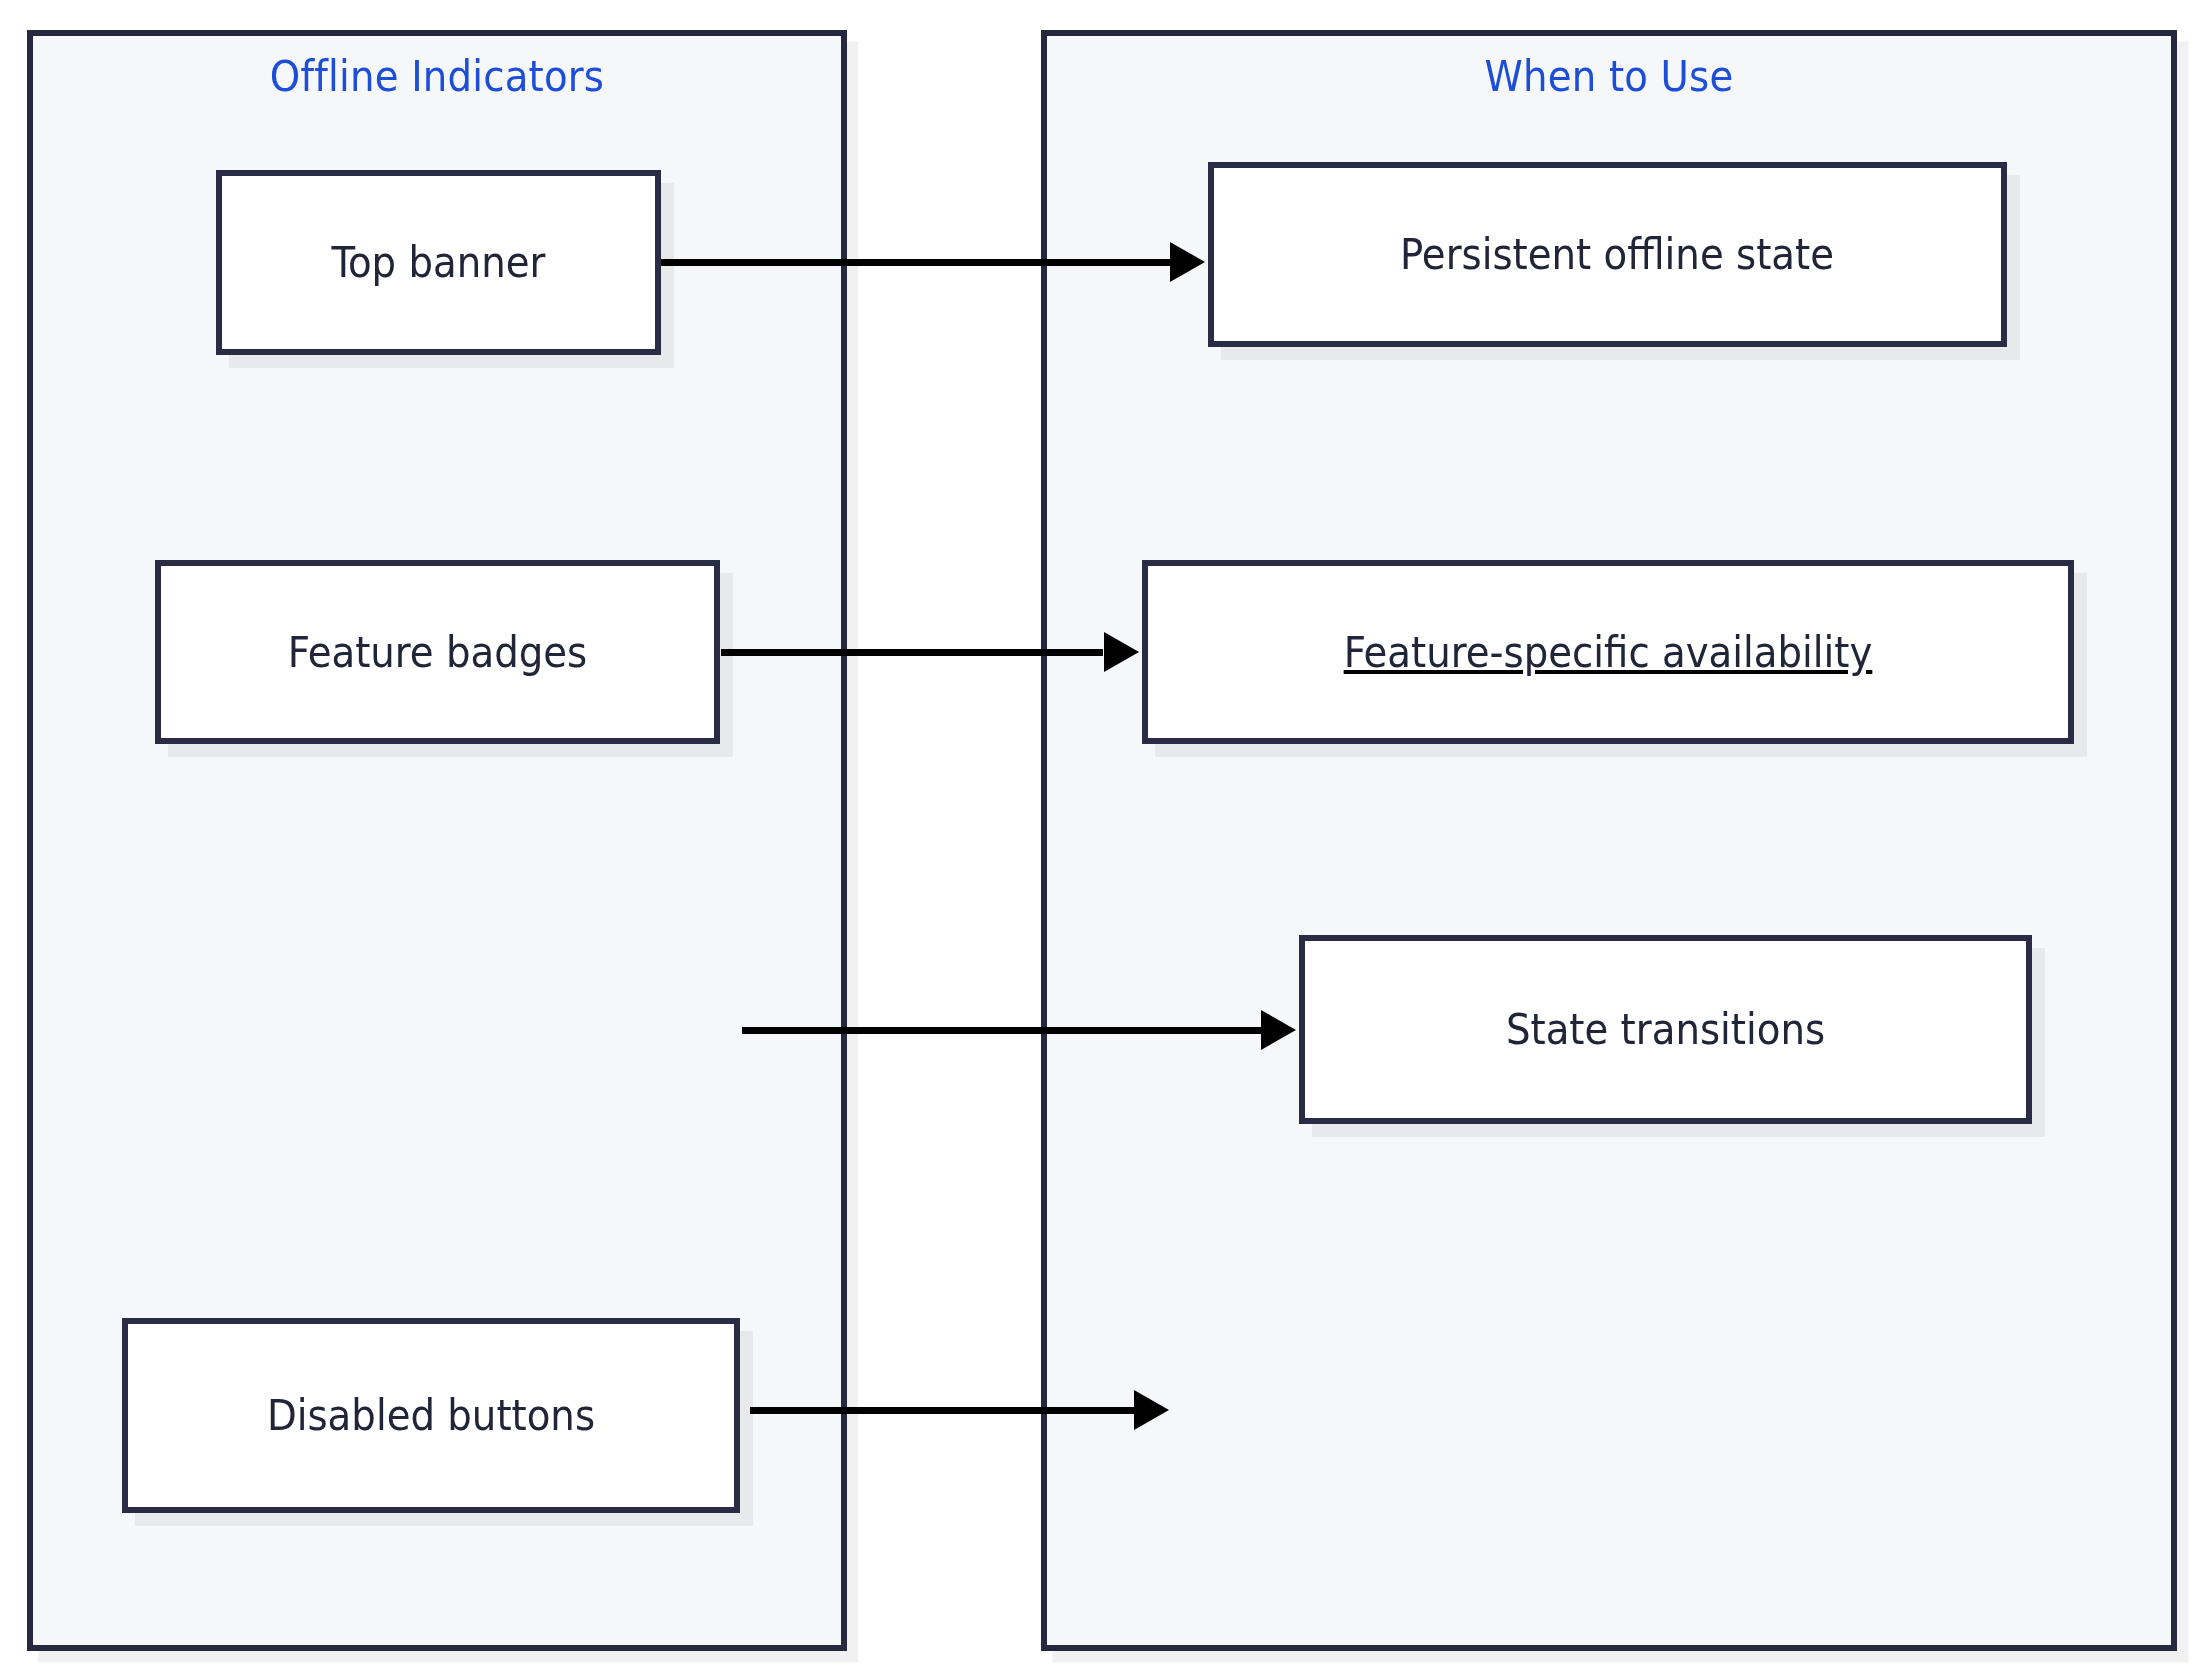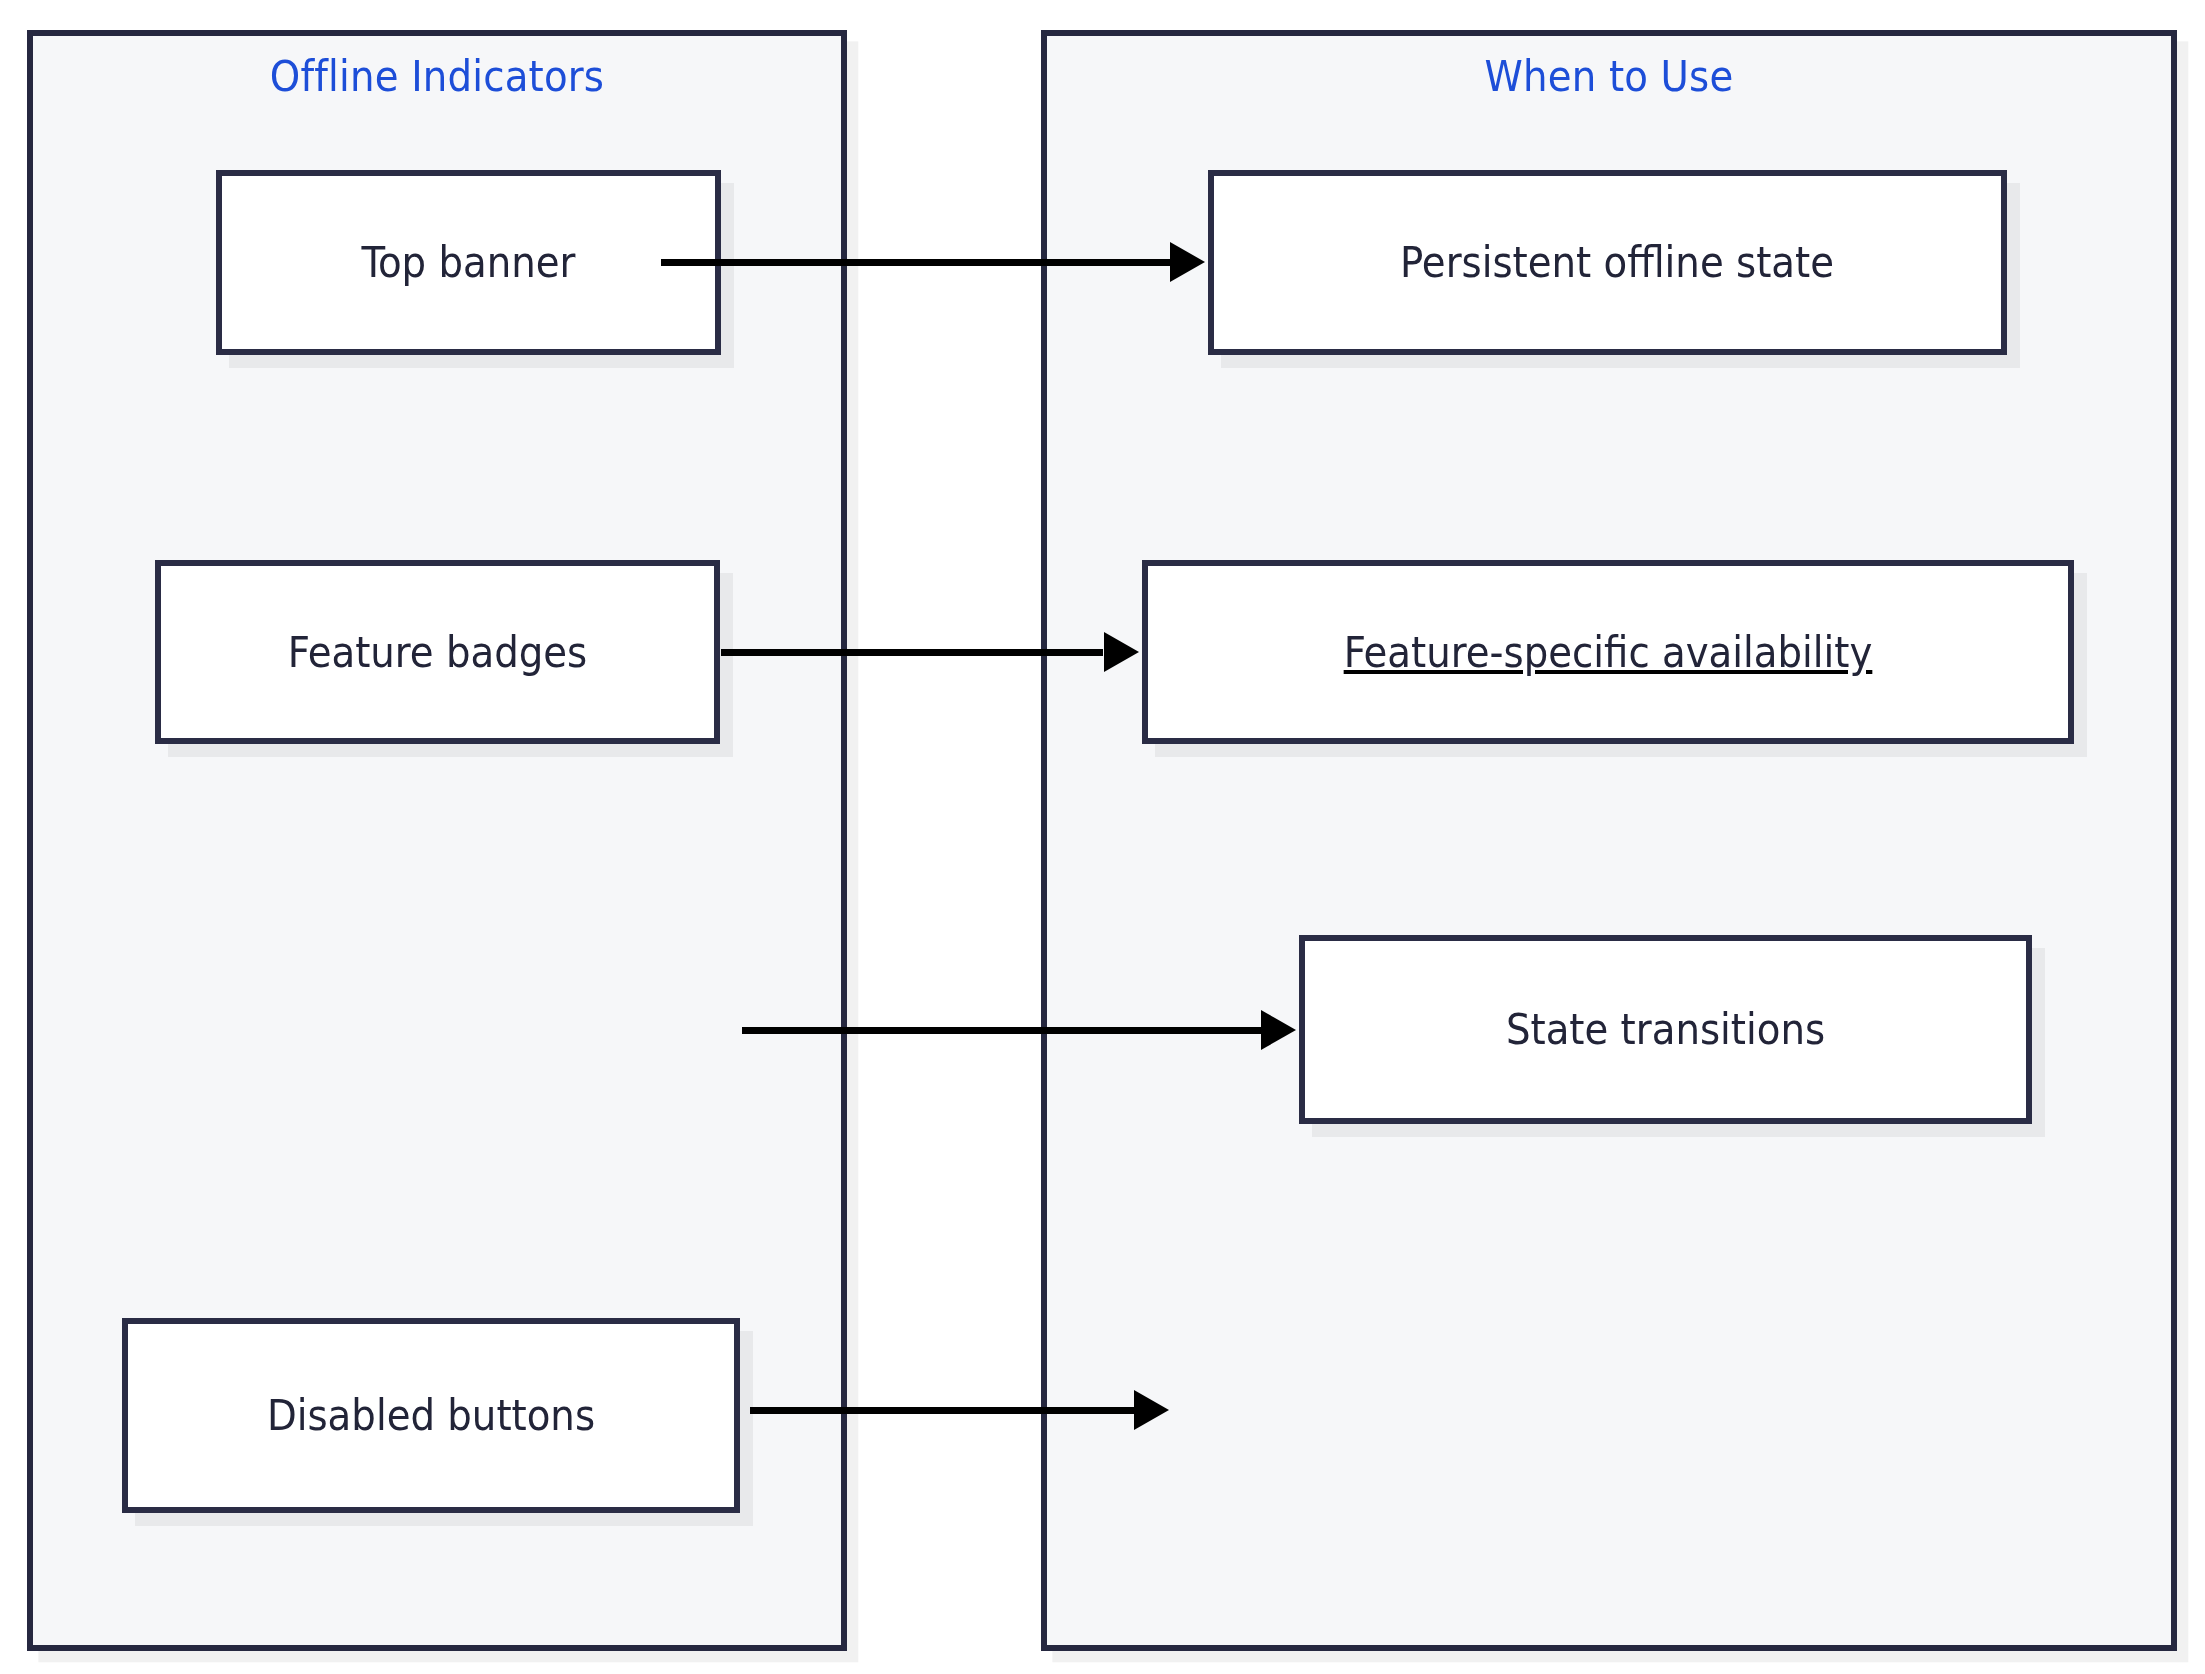"Top banner" div.node { width: 505px -> 445px }
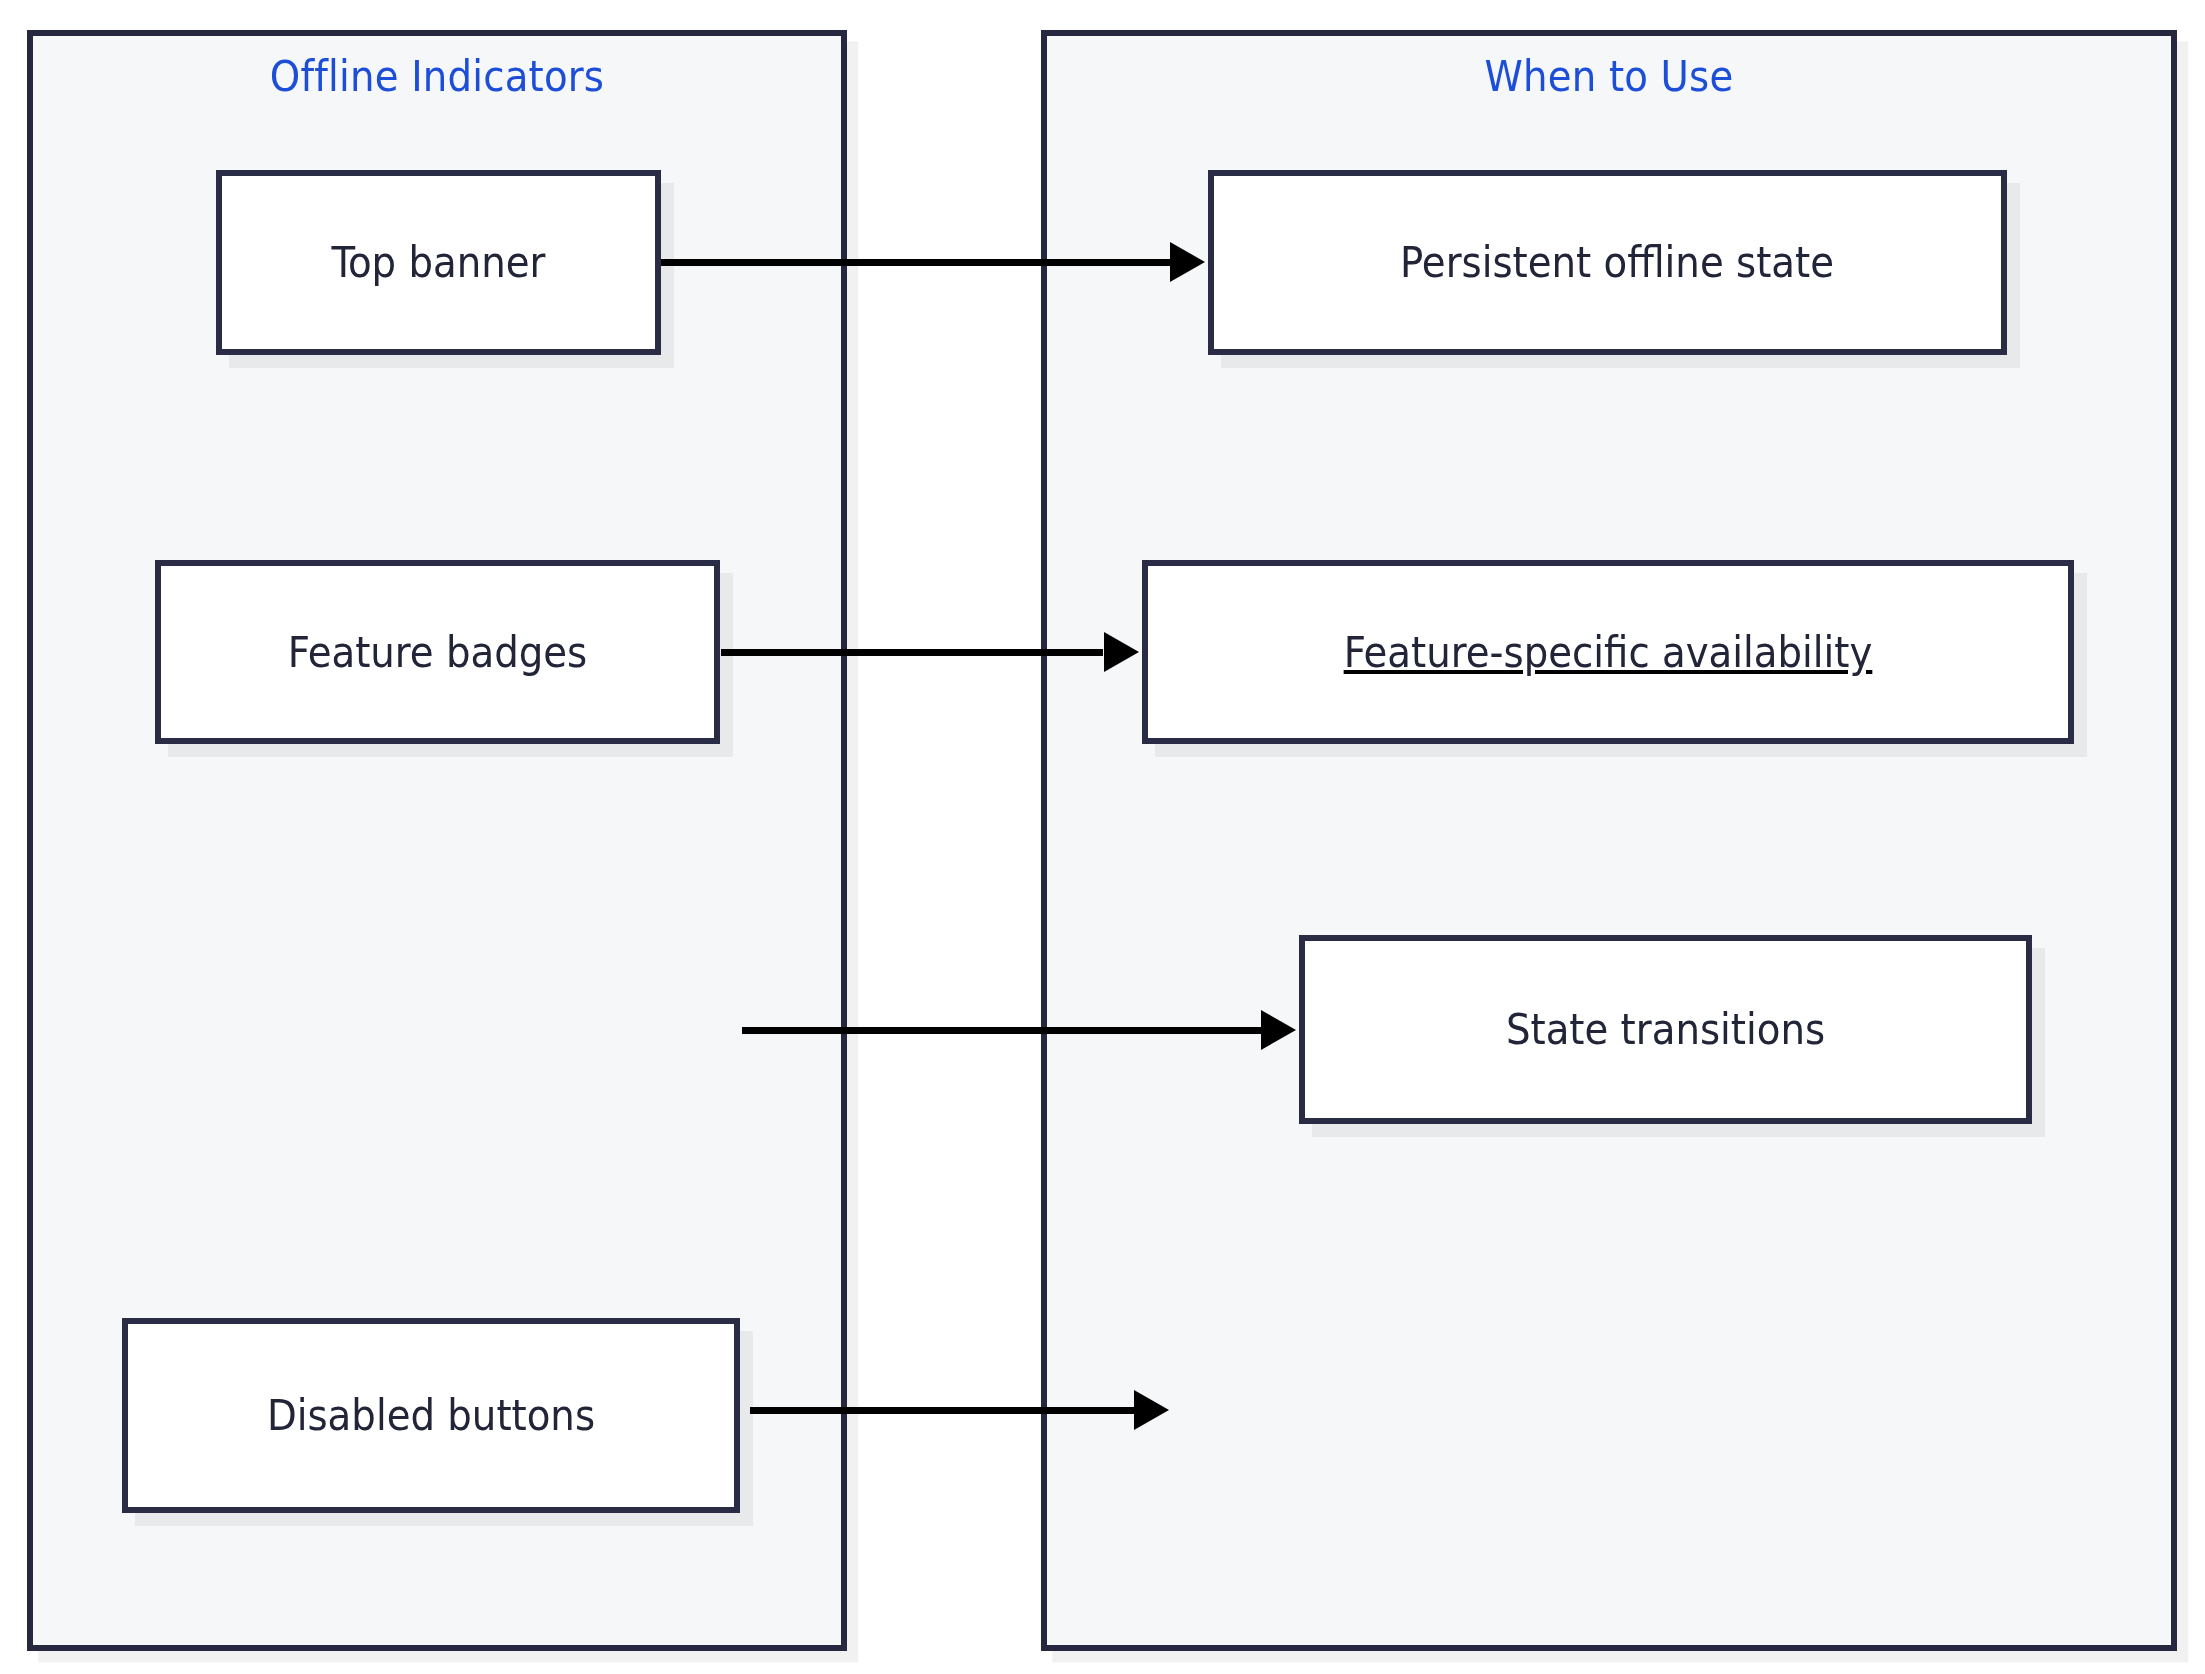"Persistent offline state" div.node { top: 170px -> 162px }
